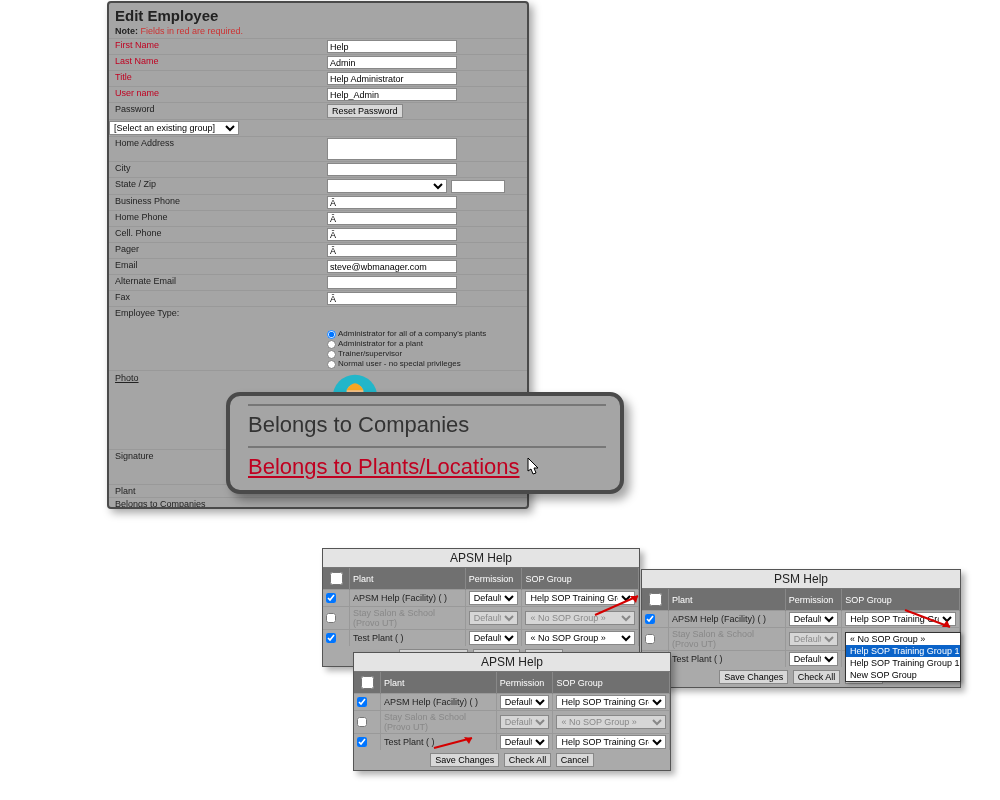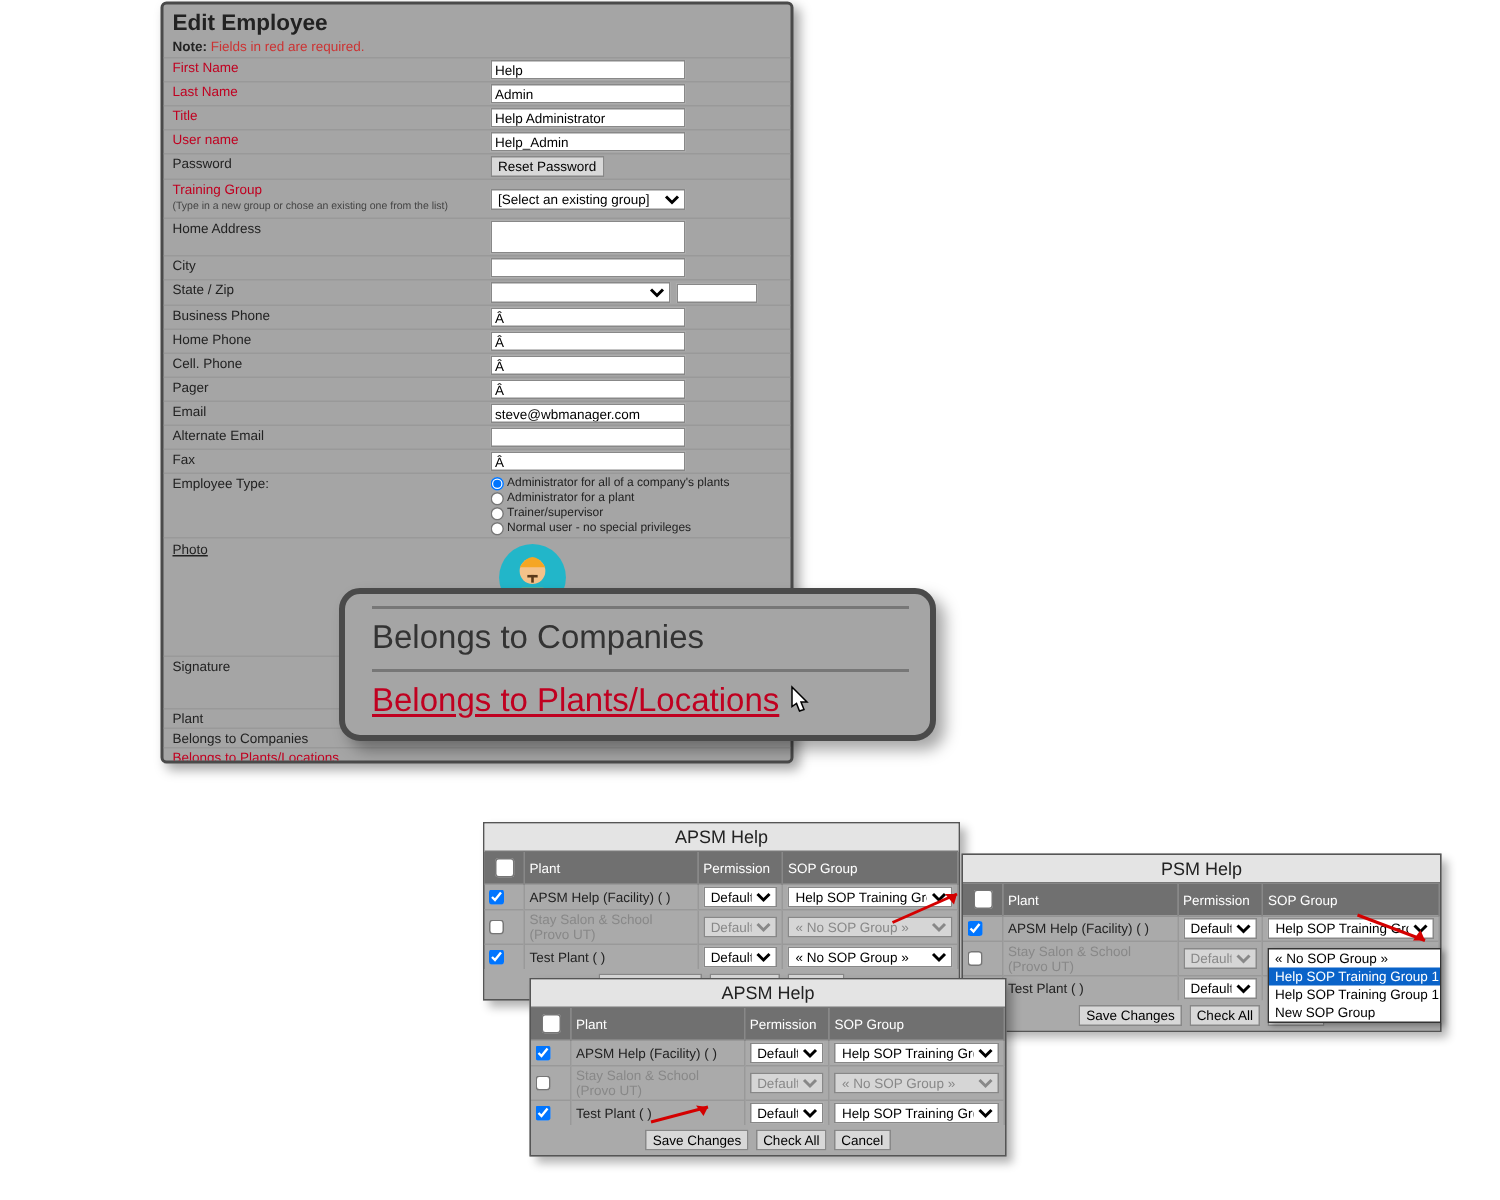"Training Group" div.fr-label { html: <div> <span>Training Group</span> <span>(Type in a new group or chose an existing one from the list)</span> </div> -> none }
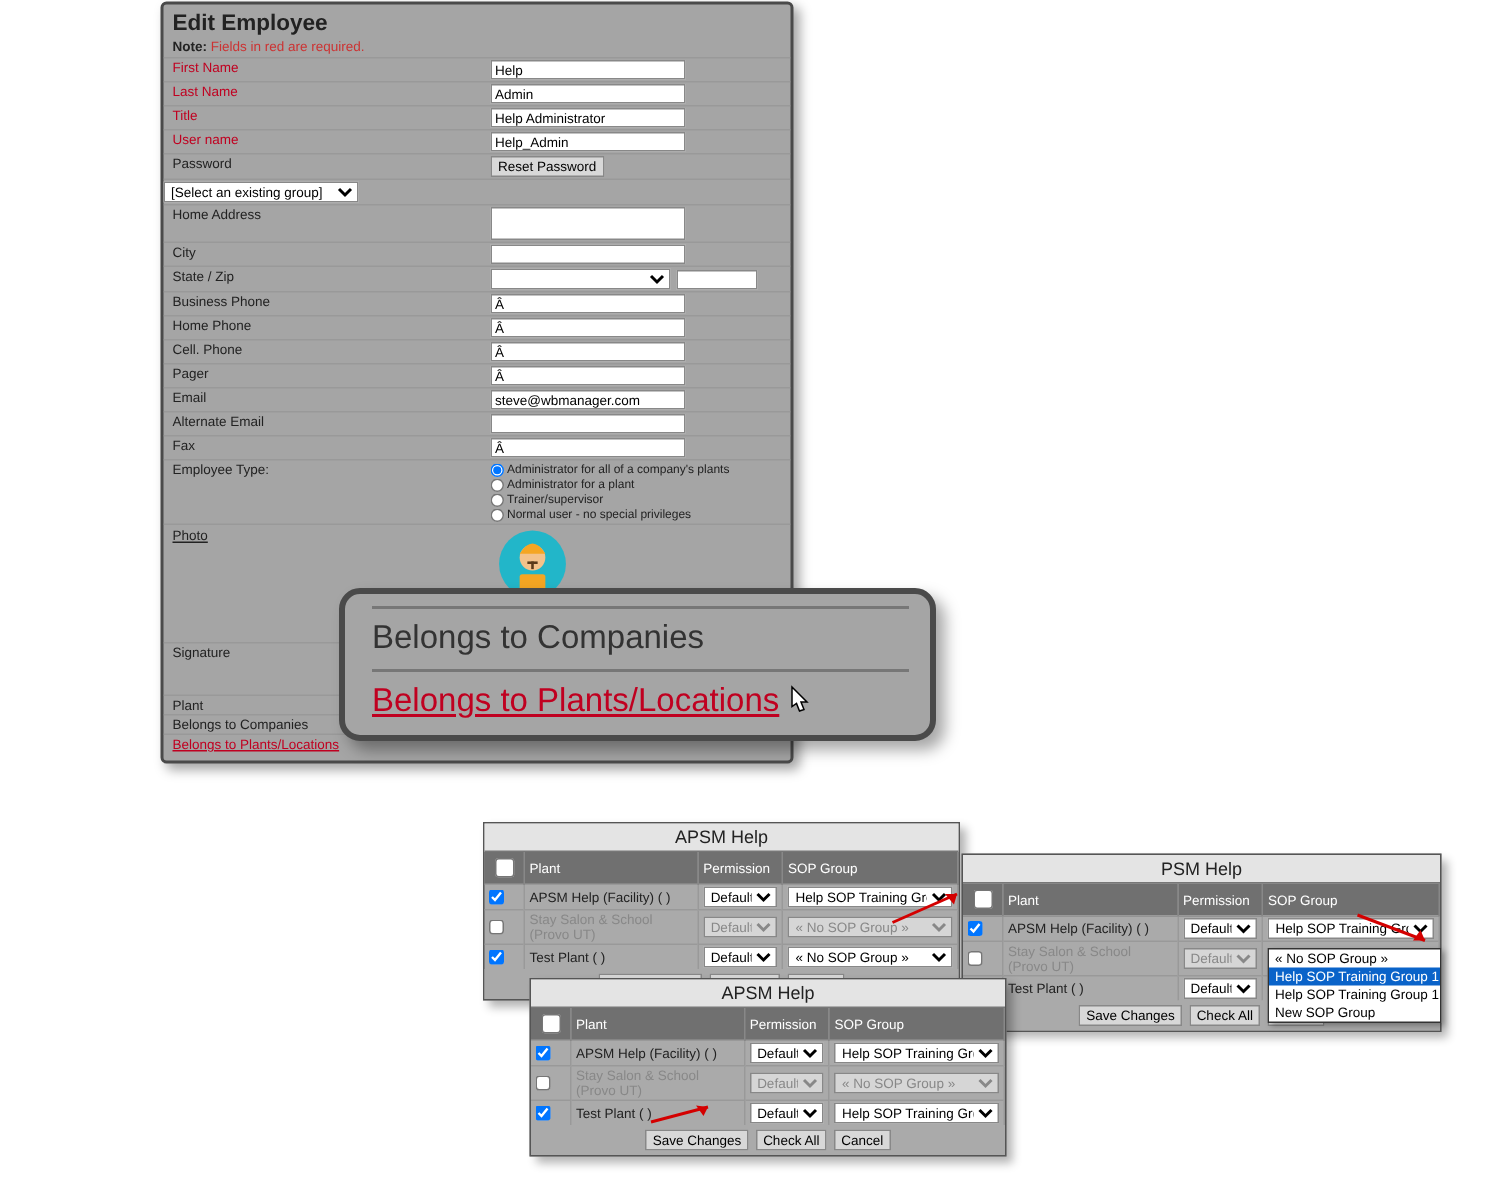"Administrator for all of a" .radio-stack { margin-top: none -> 21px }
